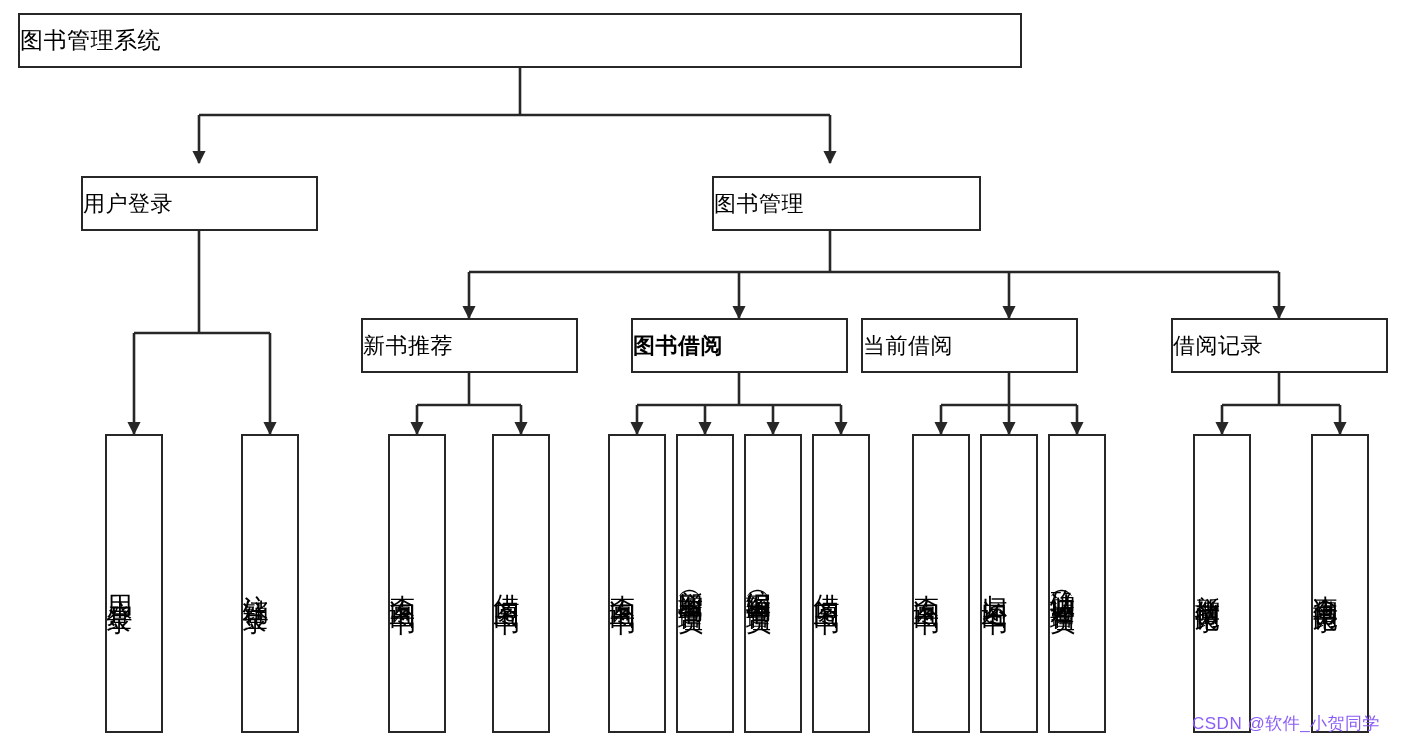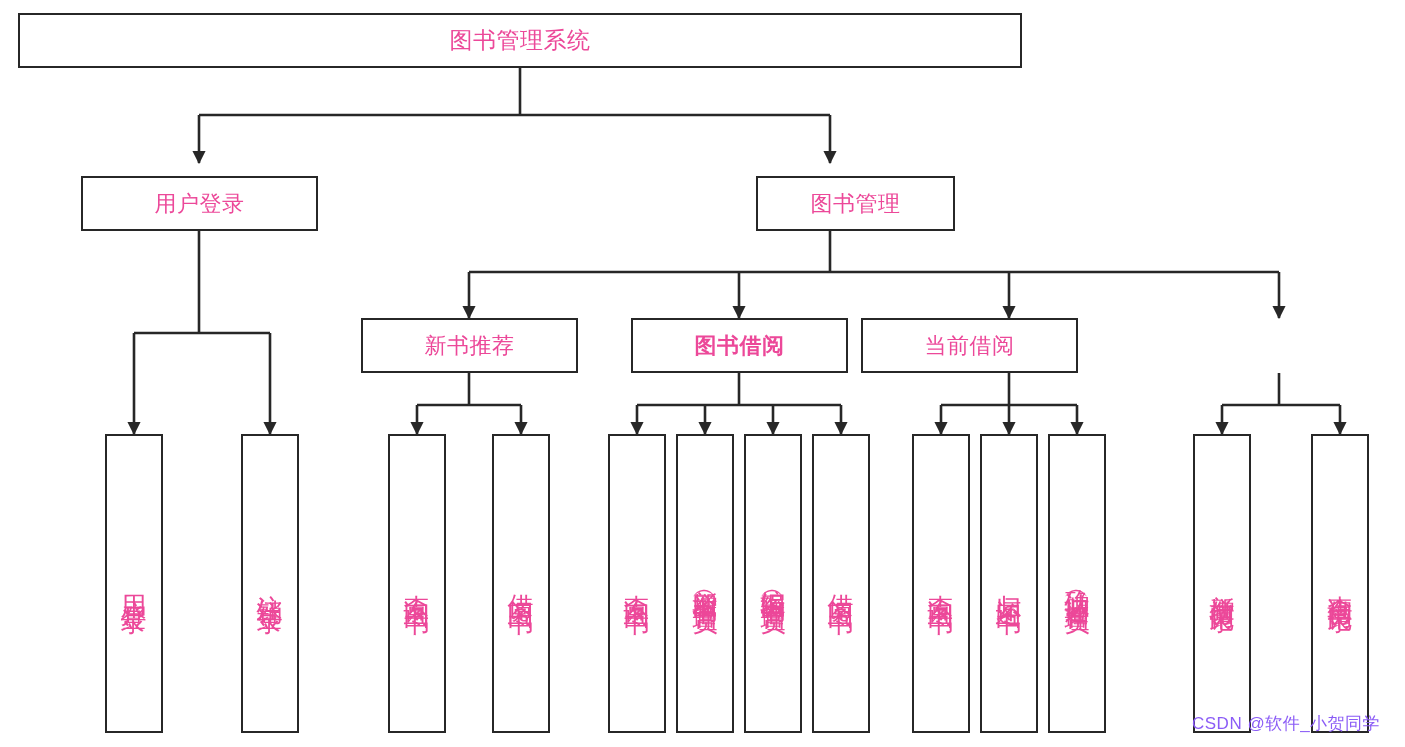"图书管理系统" .node { color: #ec4899 -> #000000; justify-content: center -> none }
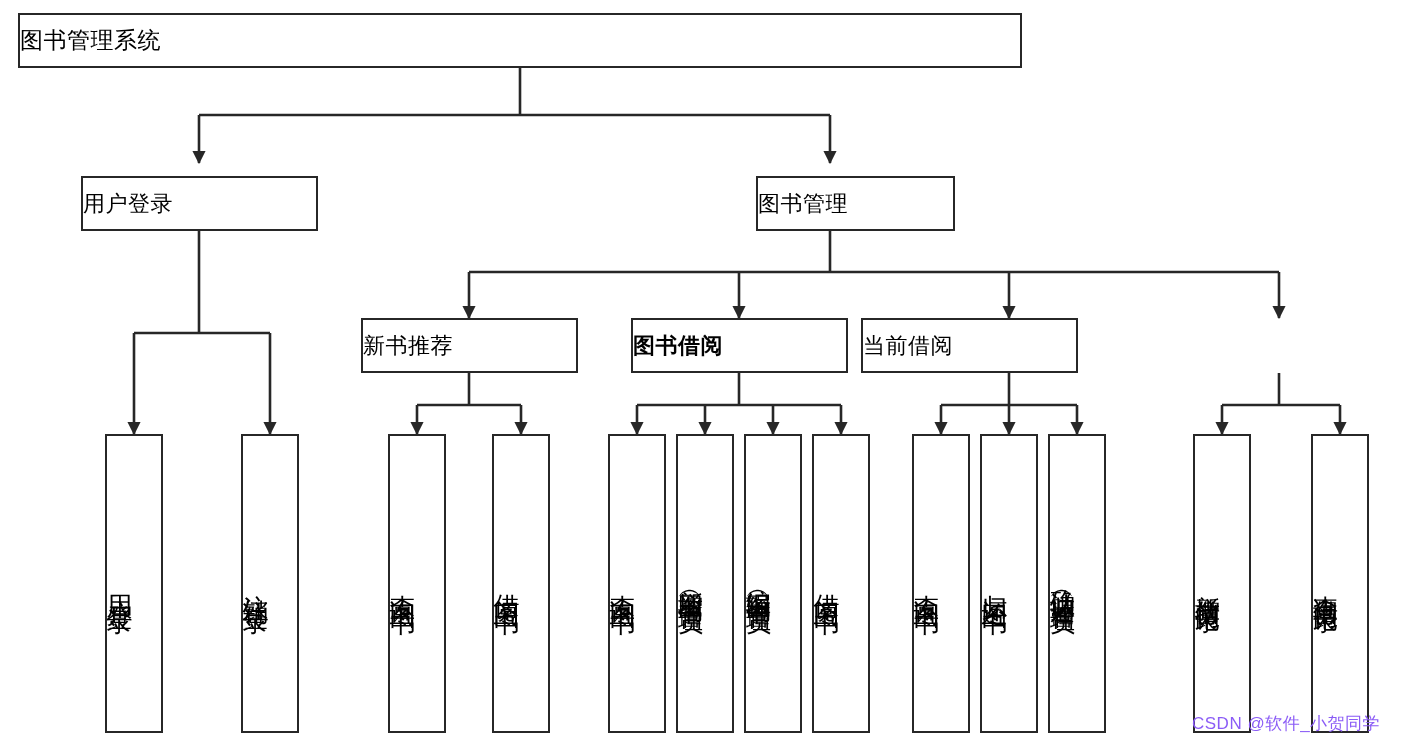"图书管理" div.node { margin-left: 44px -> none; width: 199px -> 269px }
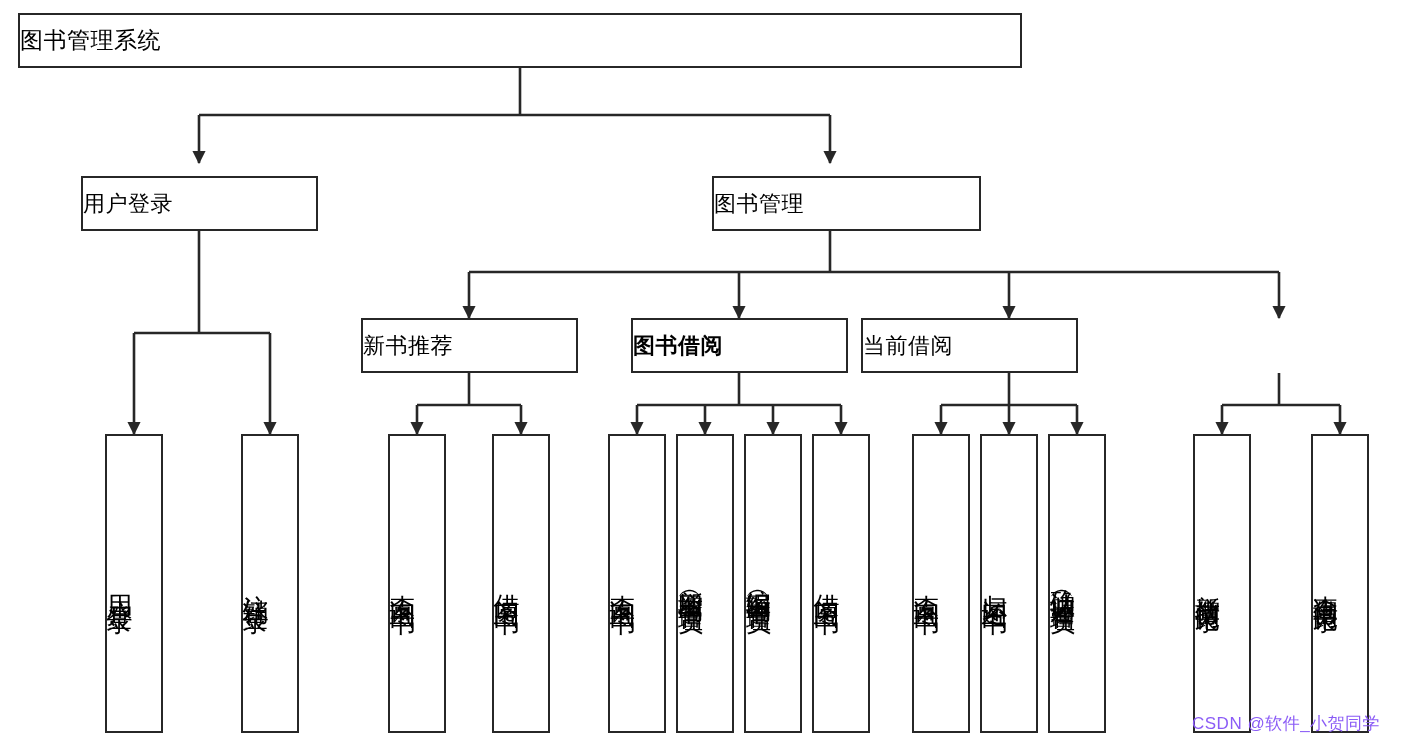"借阅记录" div.node { html: none -> <div> <span>借阅记录</span> </div> }
